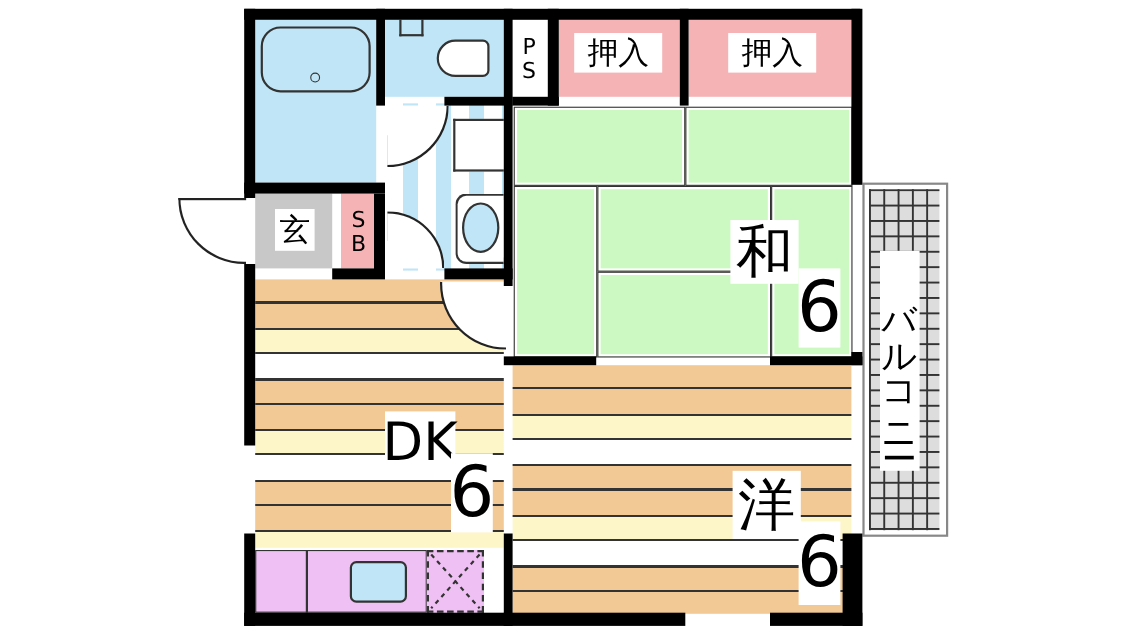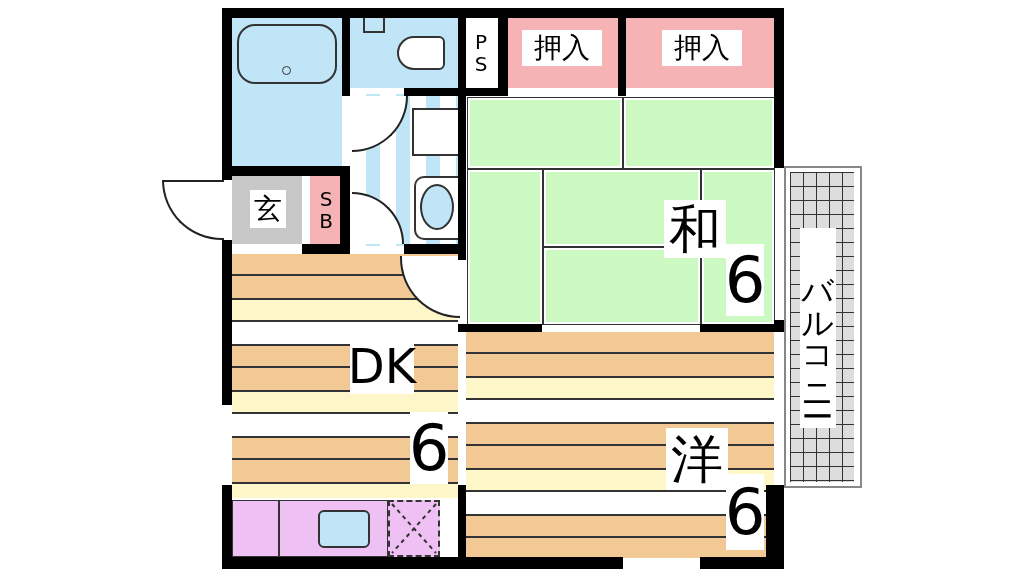"DK" div.label { top: 338px -> 374px }
